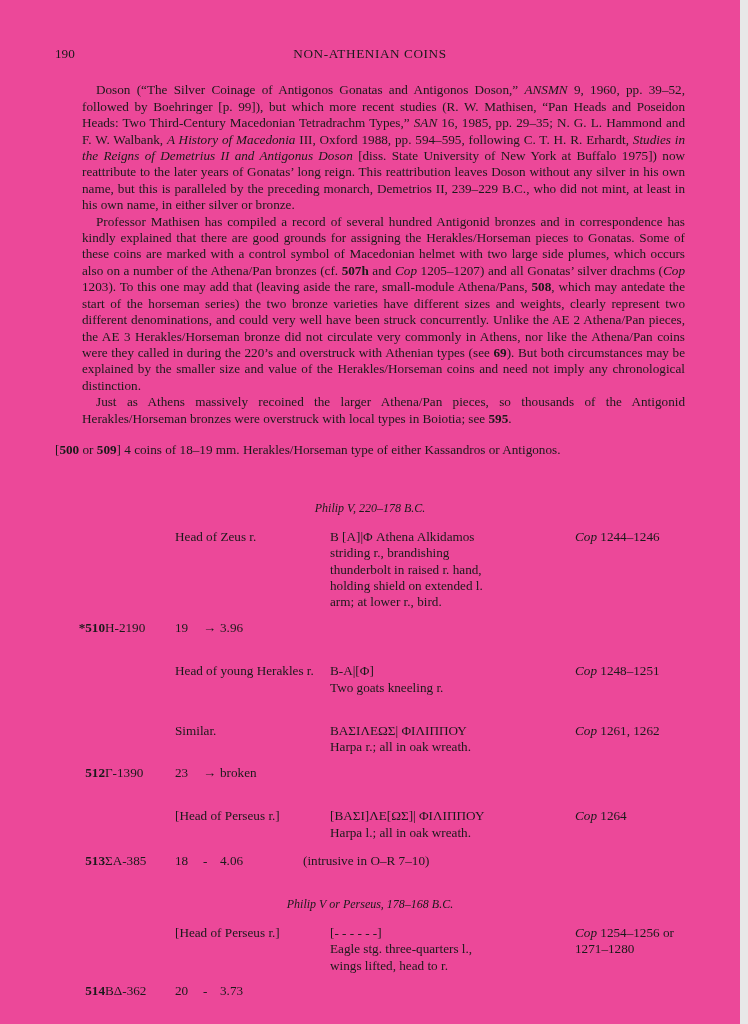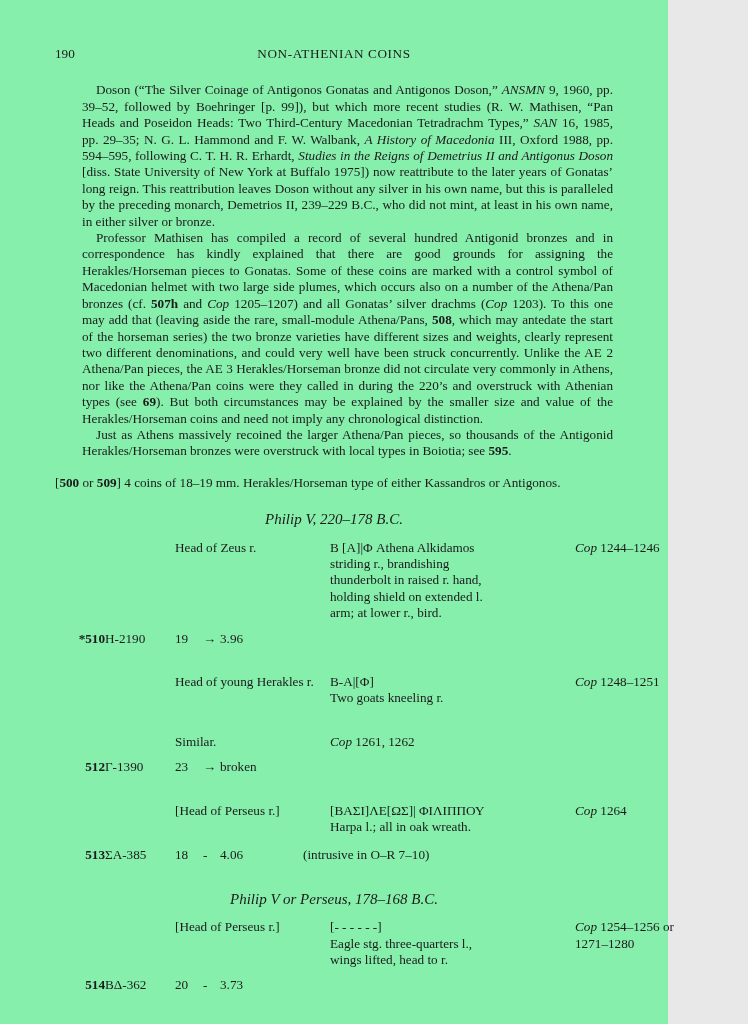"190" .page { background: #86efac -> #ec4899; width: 668px -> 740px }
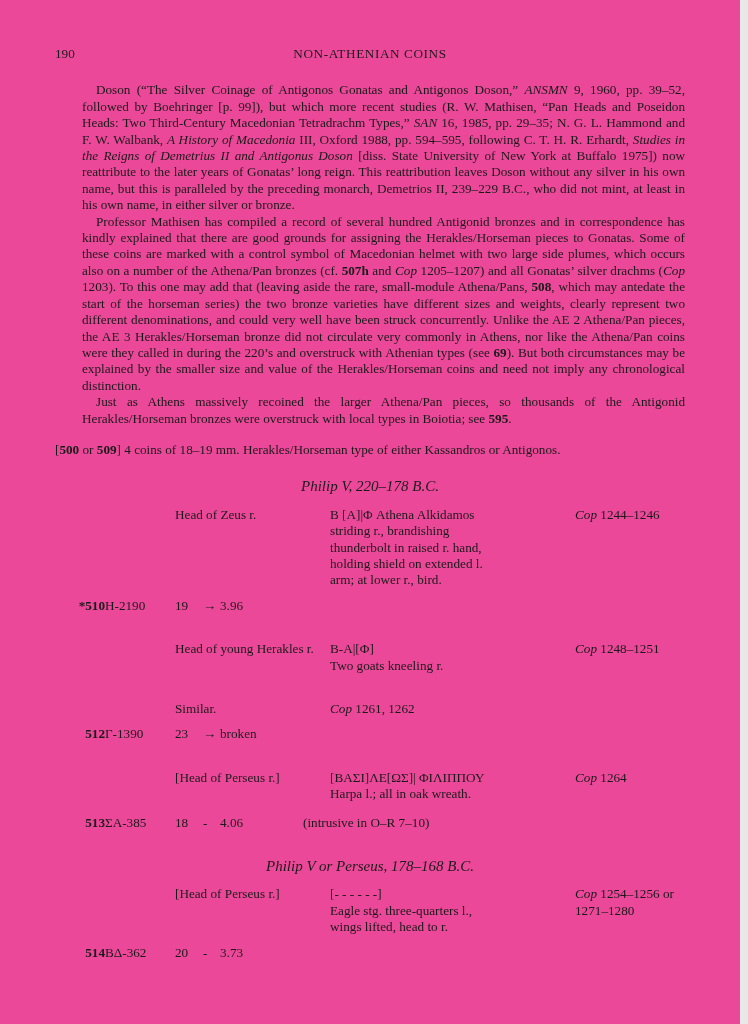"Philip V, 220–178 B.C." .heading { font-size: 15px -> 12px; margin: 20px 0 12px 0 -> 42px 0 12px 0 }
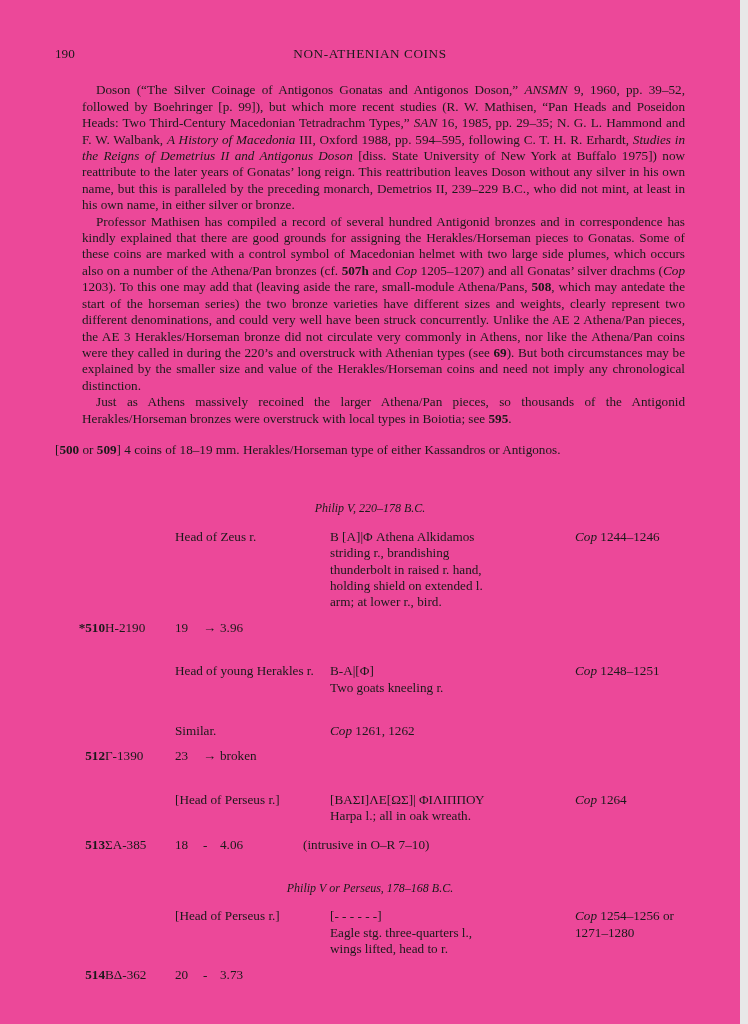"ΒΑΣΙΛΕΩΣ| ΦΙΛΙΠΠΟΥ" div.rev { html: none -> <div><span>ΒΑΣΙΛΕΩΣ| ΦΙΛΙΠΠΟΥ</span><br><span>Harpa r.; all in oak wreath.</span></div> }
